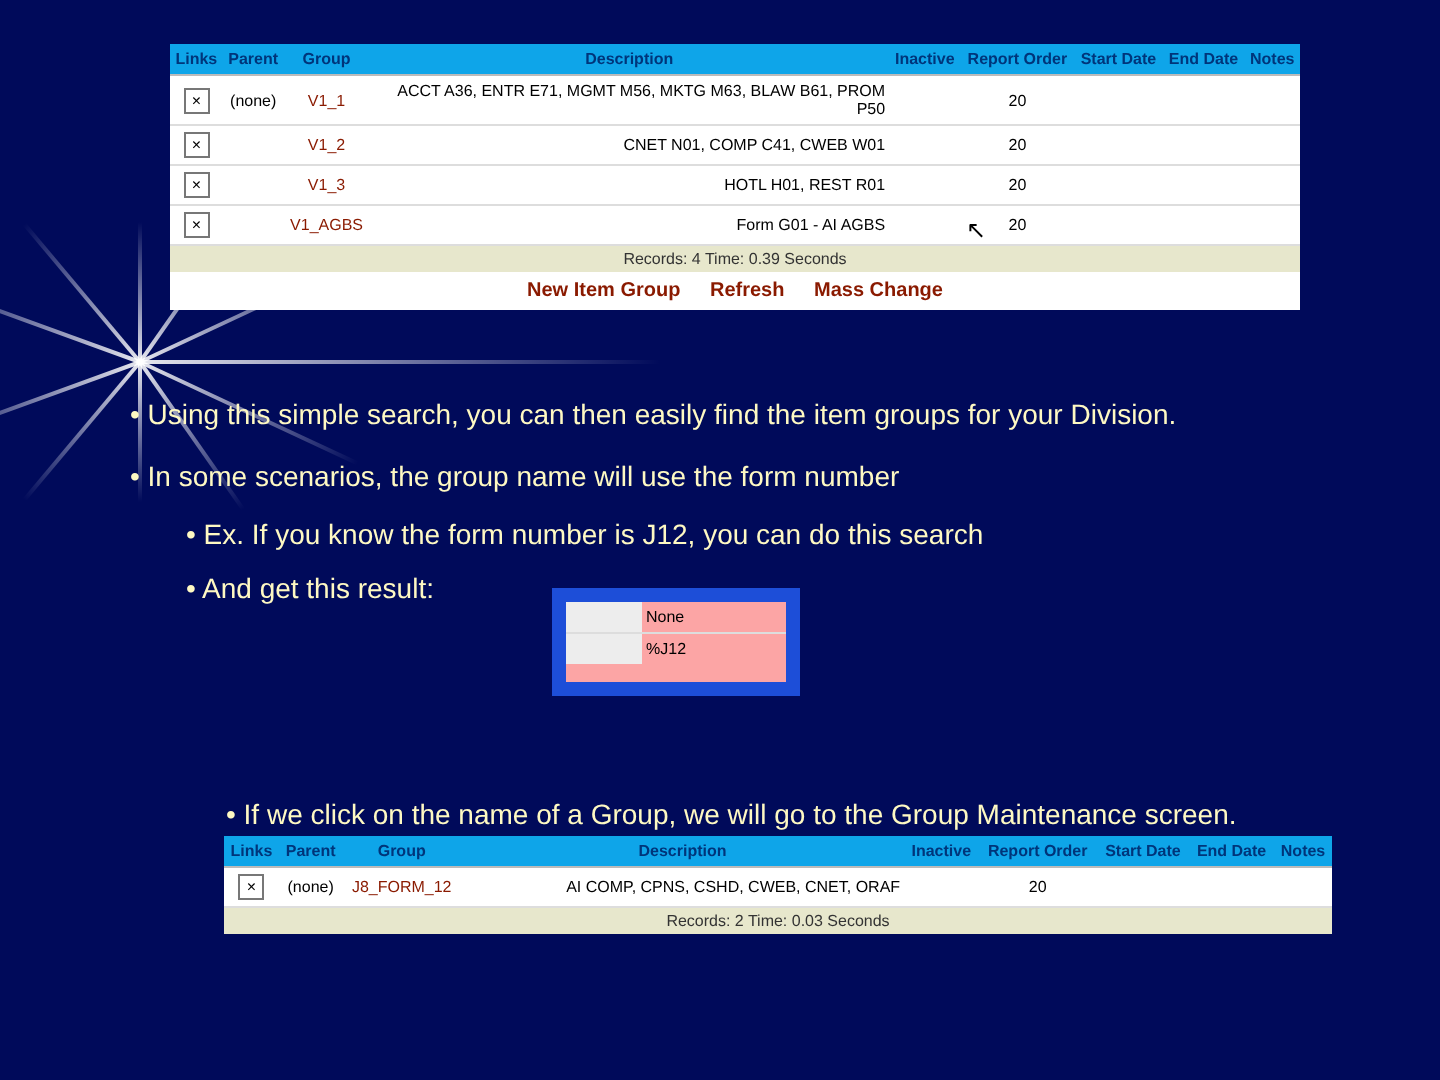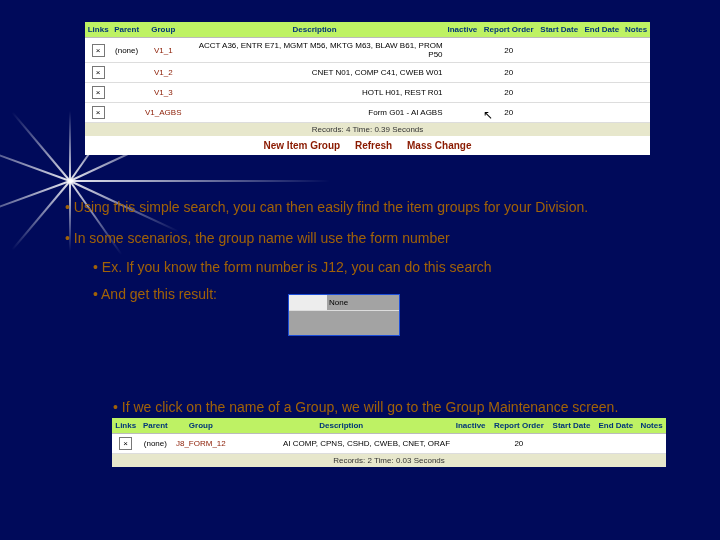"Links" .tbl th { background: #bef264 -> #0ea5e9 }
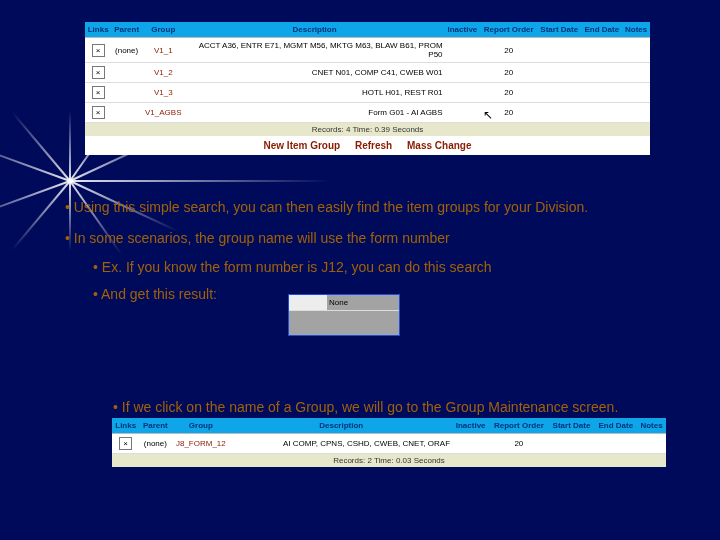"• Using this simple search," .body { color: #a16207 -> #fef9c3 }
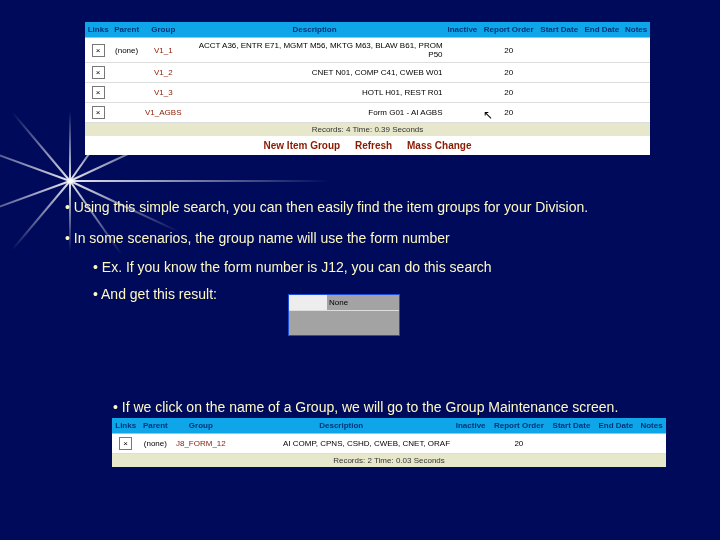"None" .smallscr { background: #a3a3a3 -> #fca5a5; border: 1px solid #1d4ed8 -> 7px solid #1d4ed8; left: 288px -> 276px }
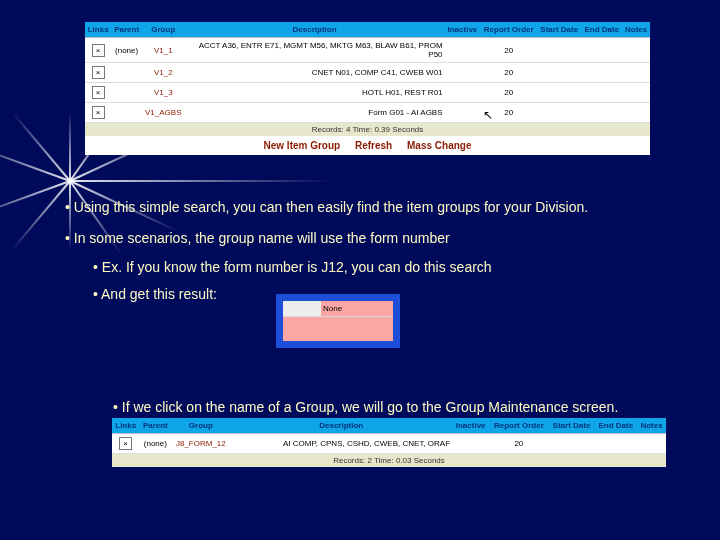"%J12" div.ss-row { html: none -> <div> <div></div> <div>%J12</div> </div> }
